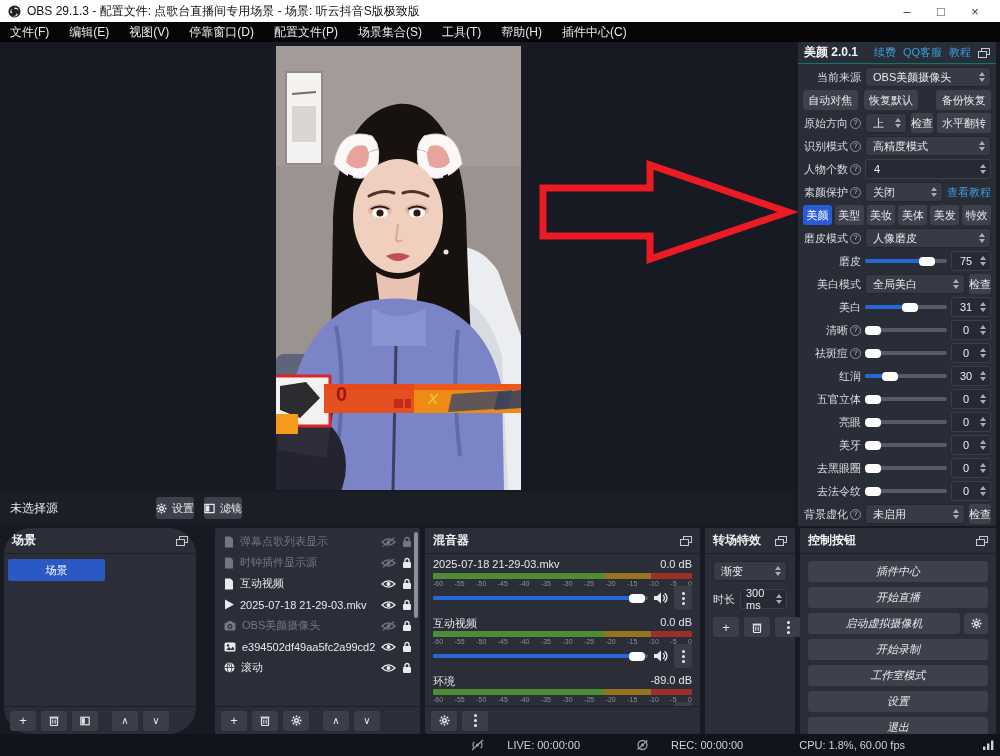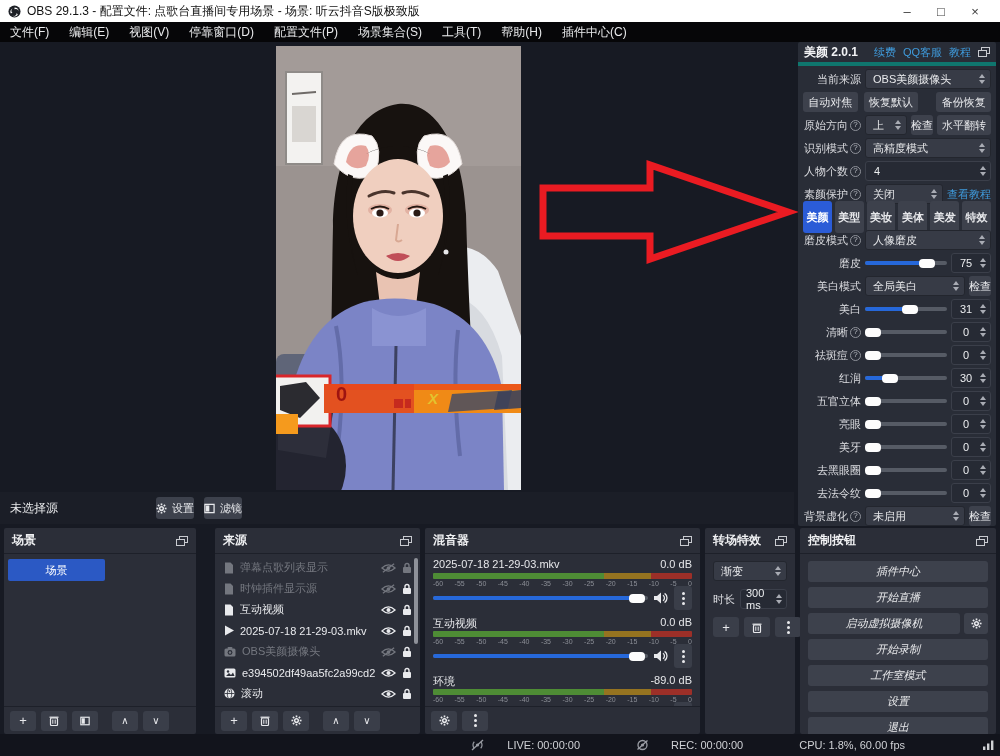"美颜 2.0.1" .b-header { border-bottom: 4px solid #0f766e -> 1px solid #0f766e }
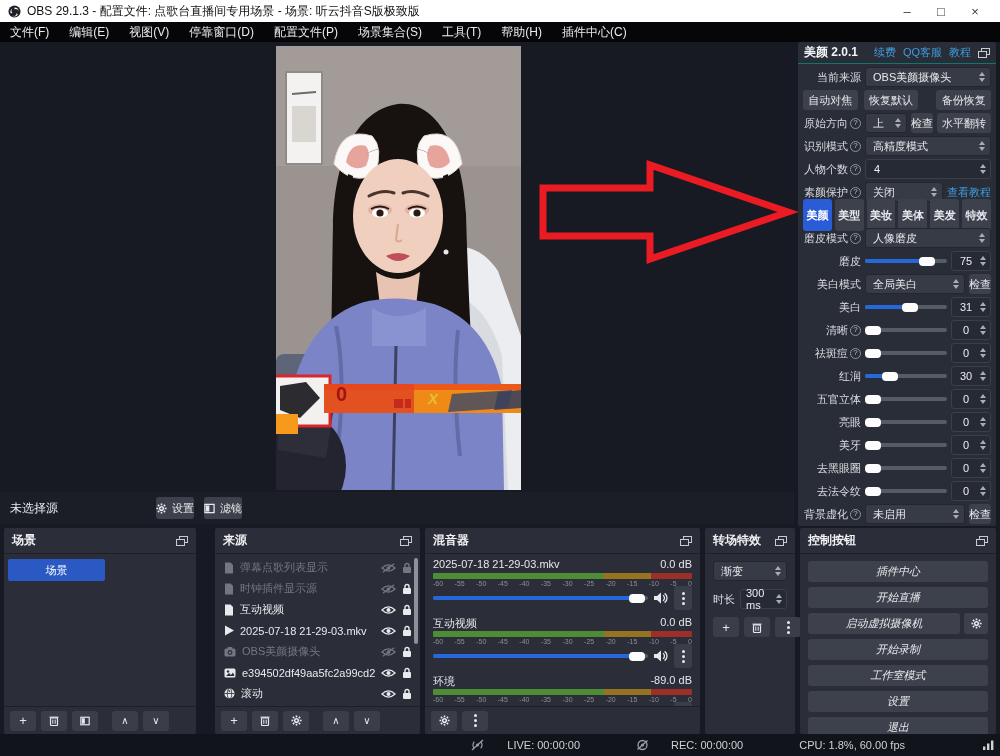"美颜" .tab { font-weight: bold -> none; height: 32px -> 20px }
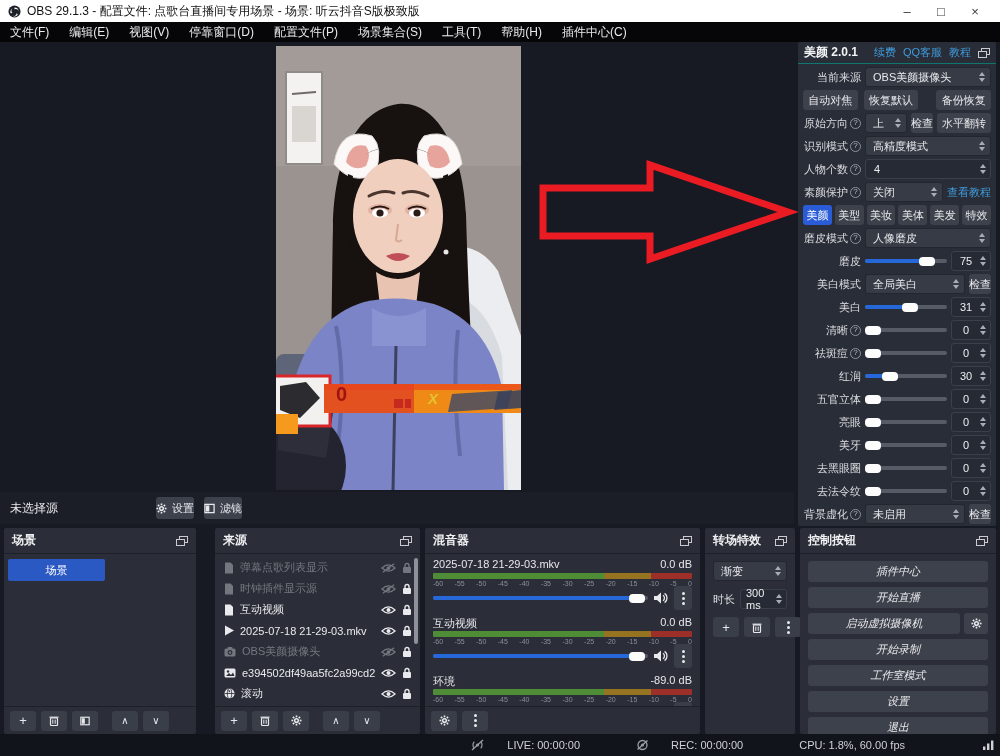"场景" div.dock { border-radius: none -> 27px }
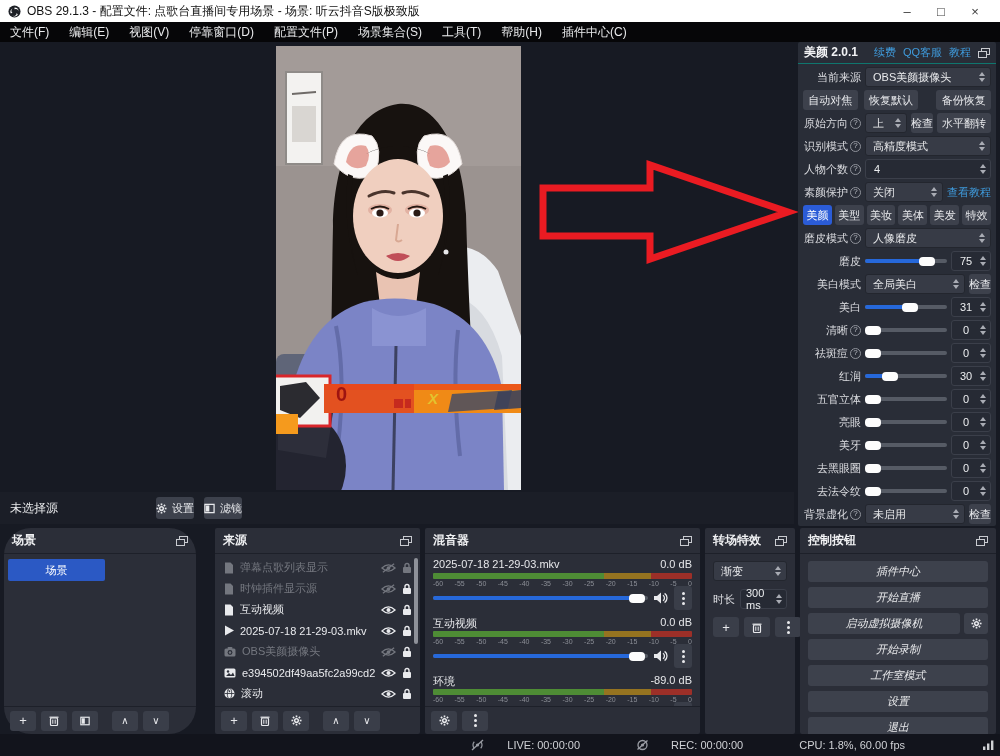"来源" div.dock-header { html: <div> <span>来源</span> <svg> <rect></rect> <rect></rect> </svg> </div> -> none }
